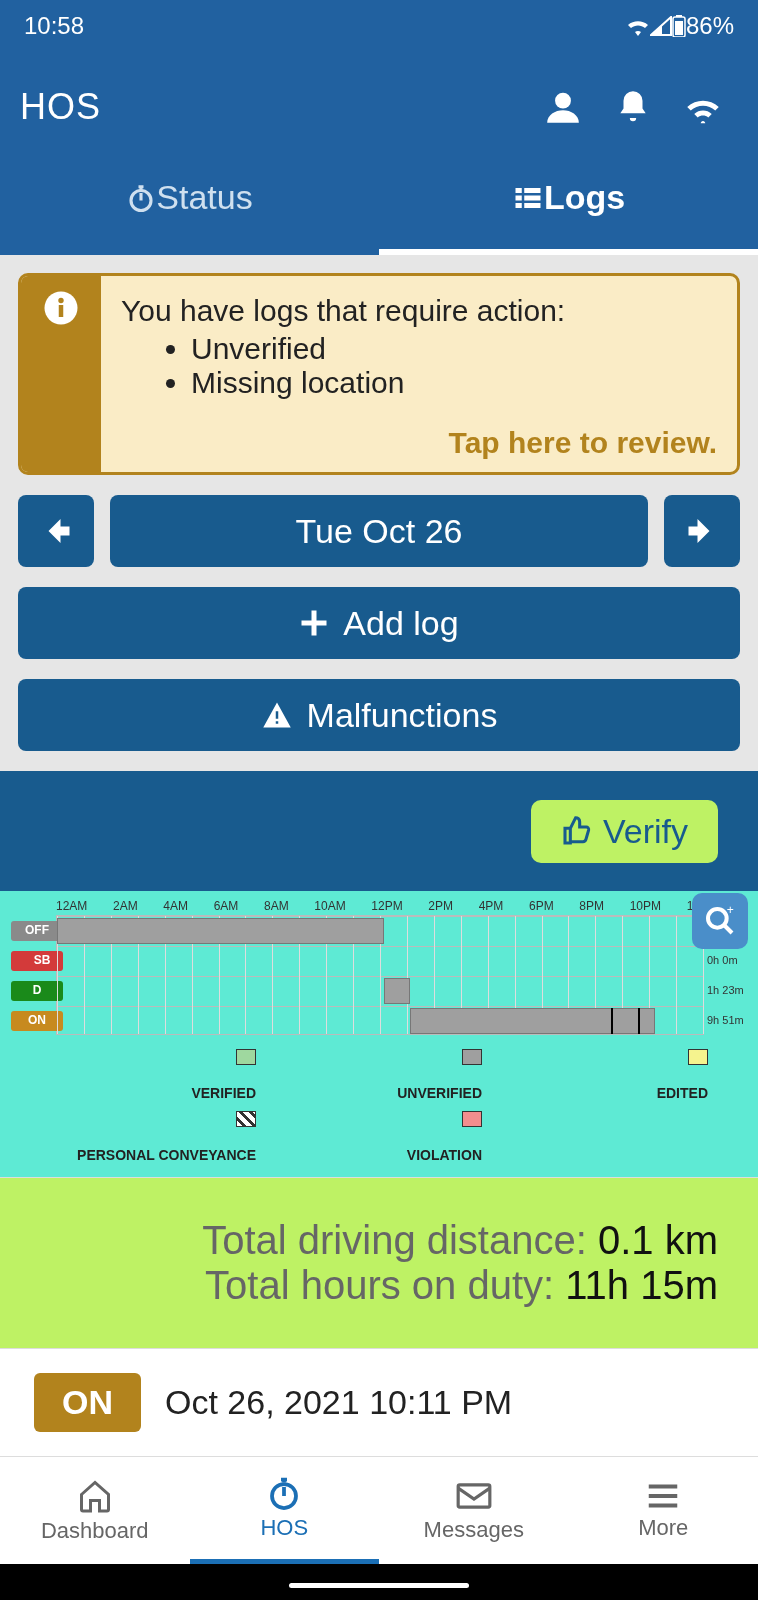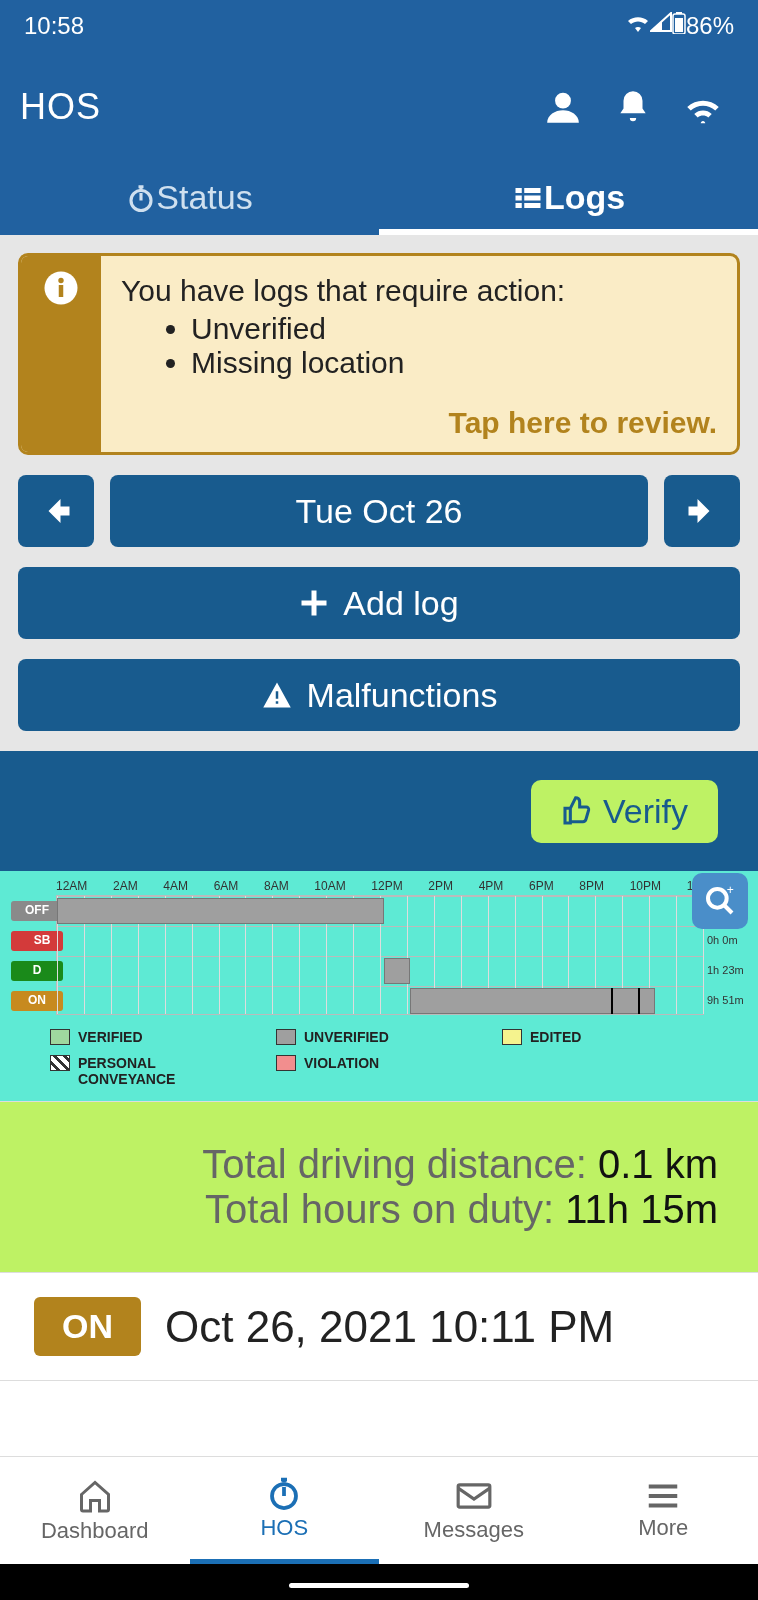"86%" .status-right { align-items: none -> center }
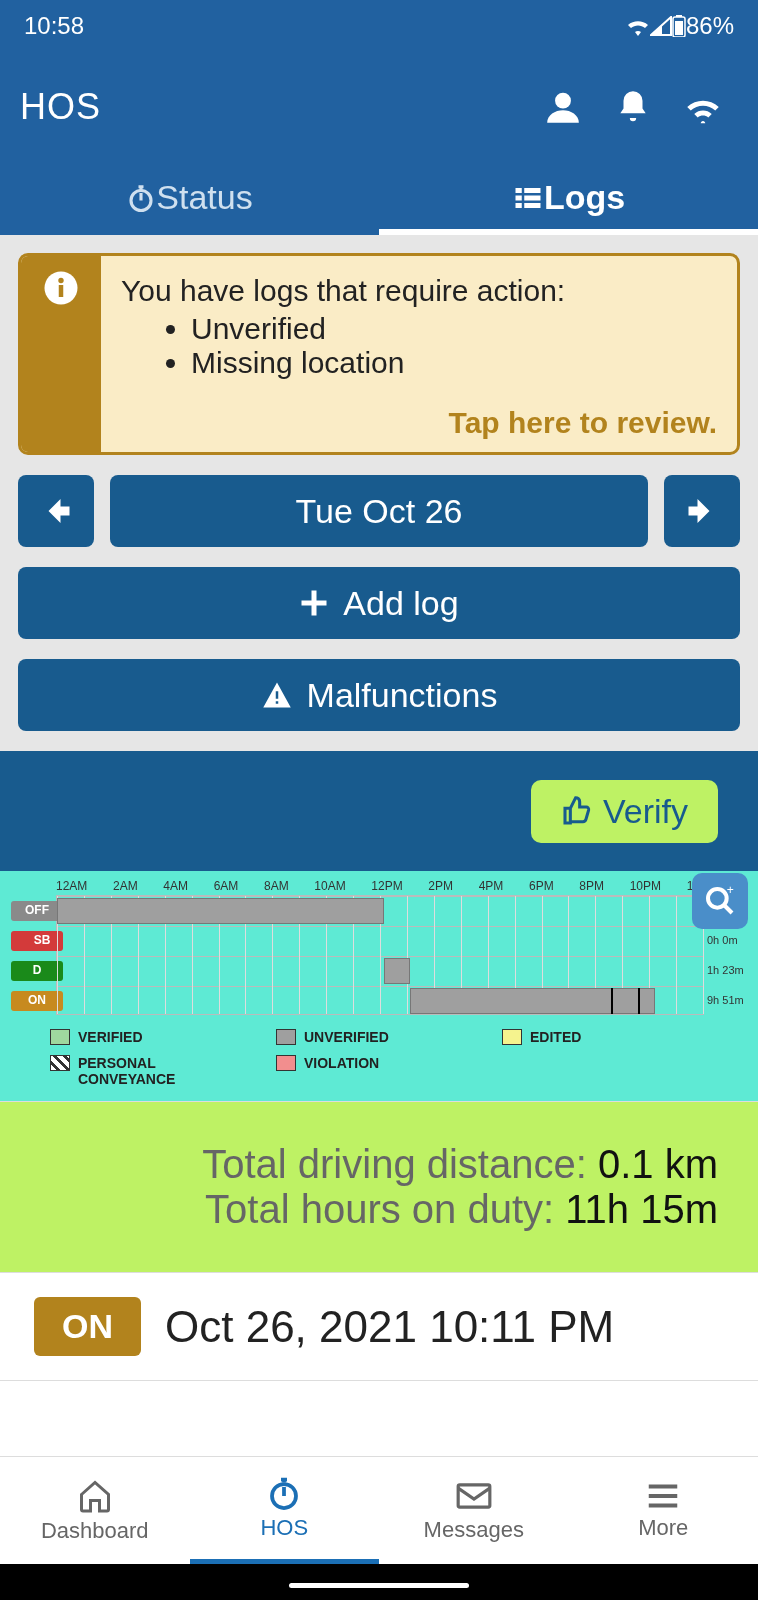"Status" .tab { padding: 16px 0 12px -> 16px 0 32px }
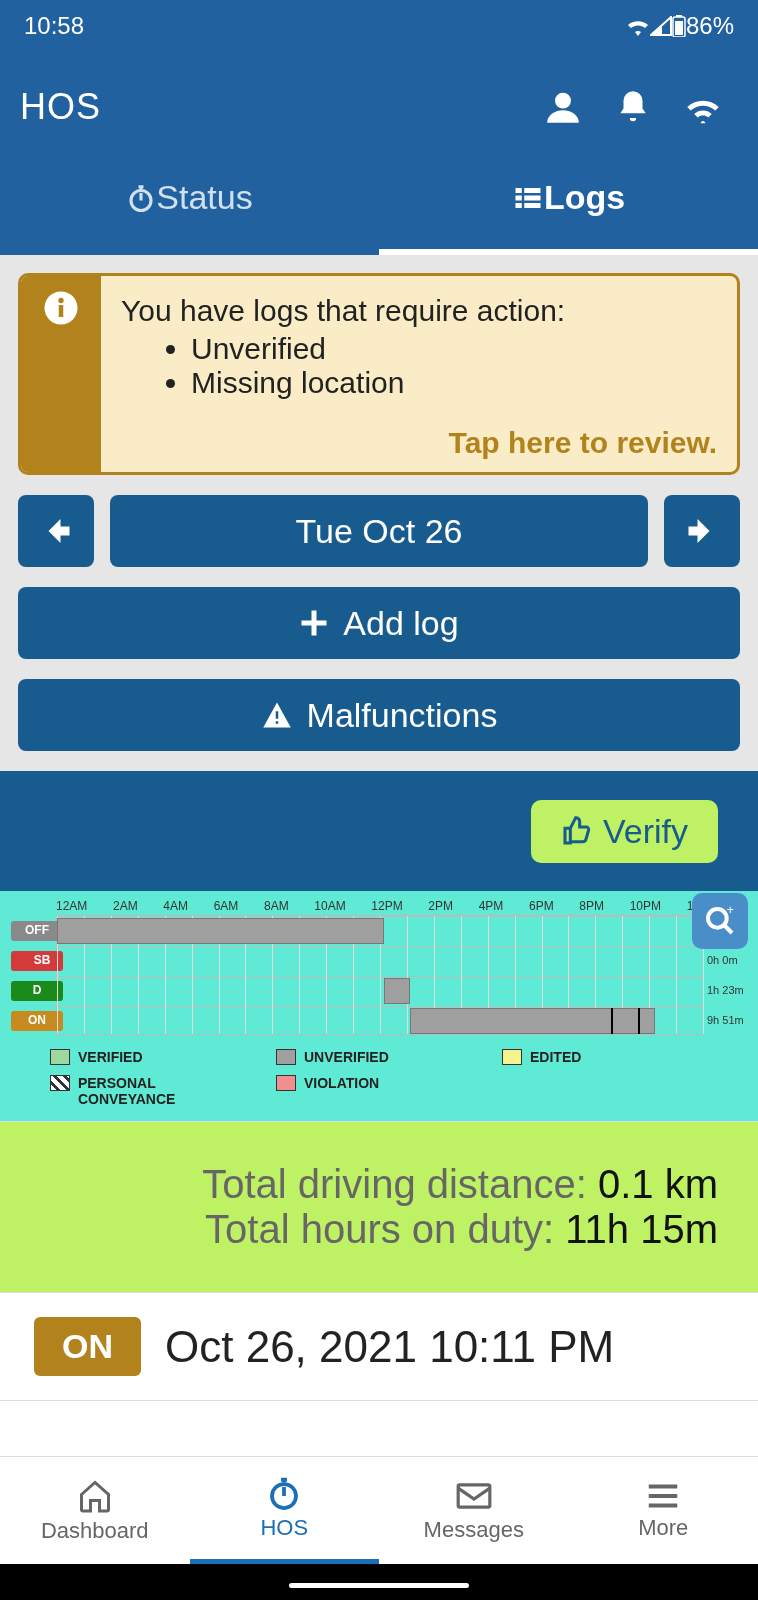"VERIFIED" .legend .item { align-items: flex-start -> flex-end; flex-direction: none -> column; gap: 8px -> 20px }
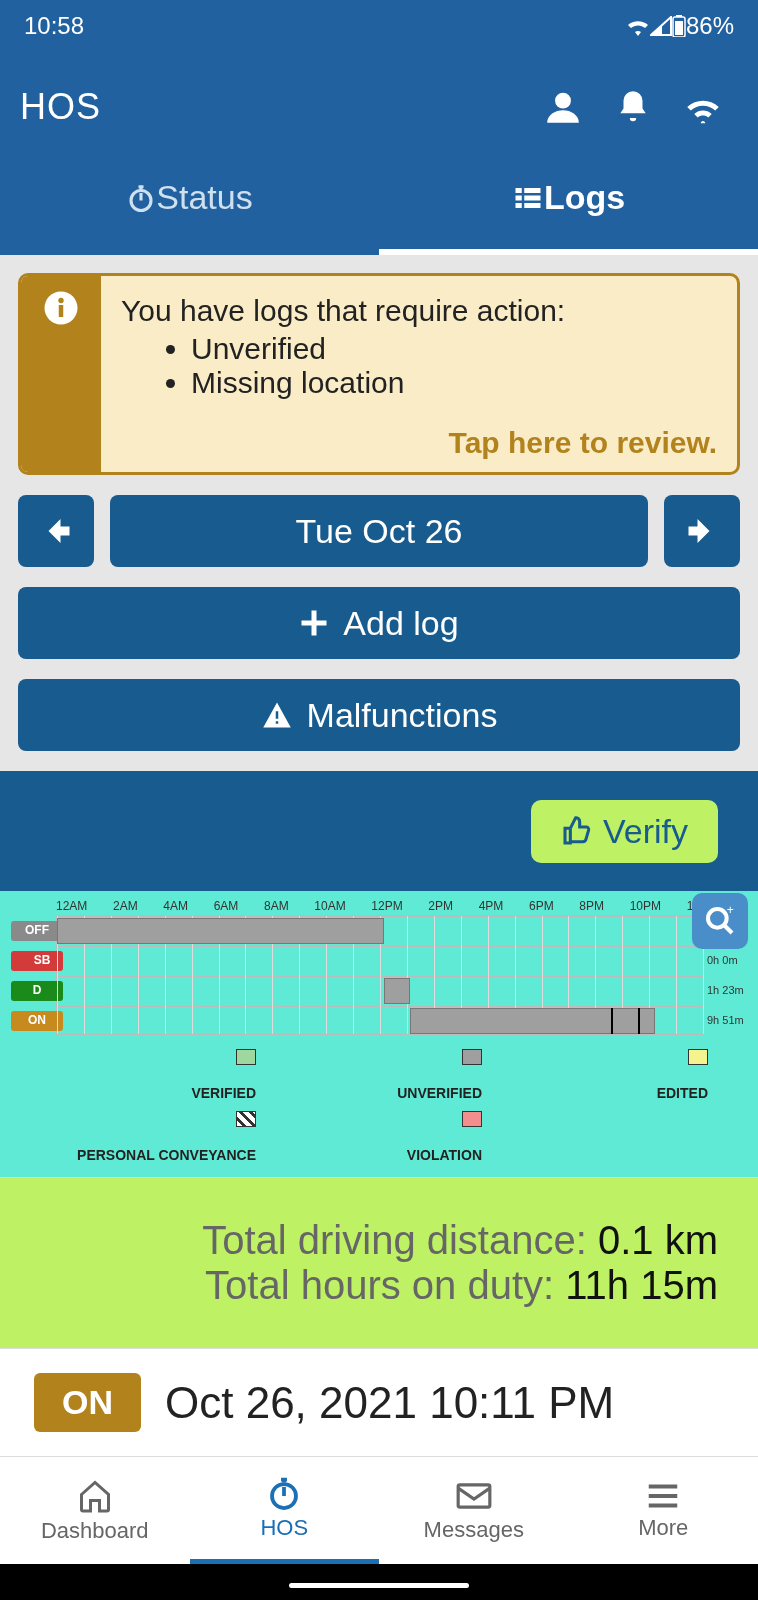"Oct 26, 2021 10:11 PM" .log-ts { font-size: 44px -> 34px }
